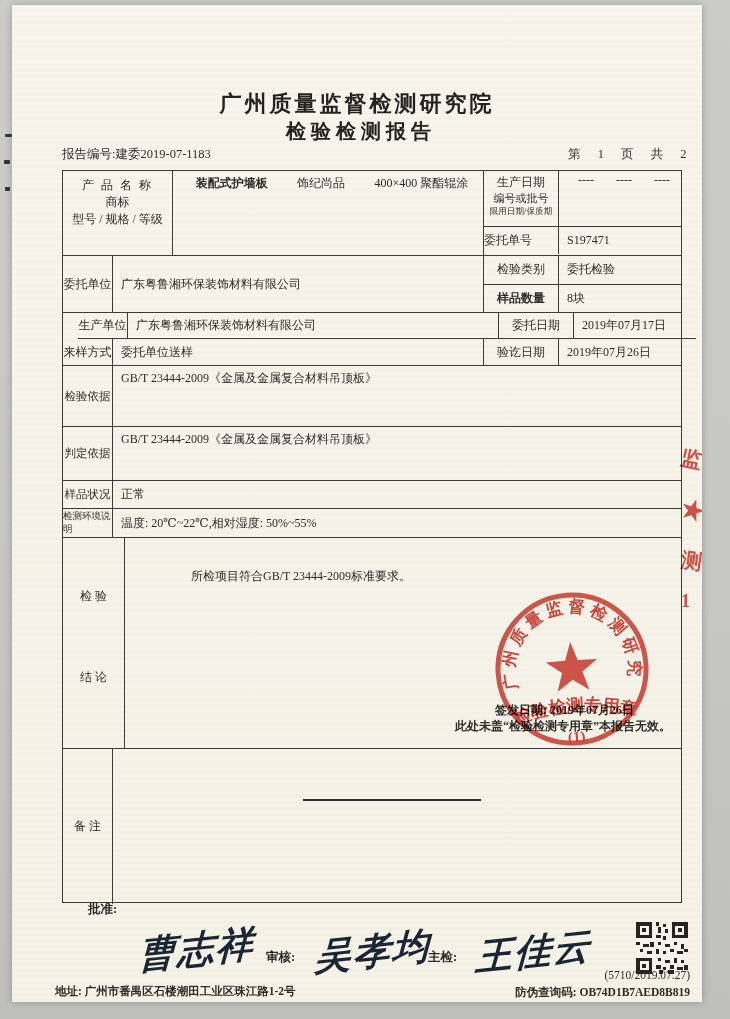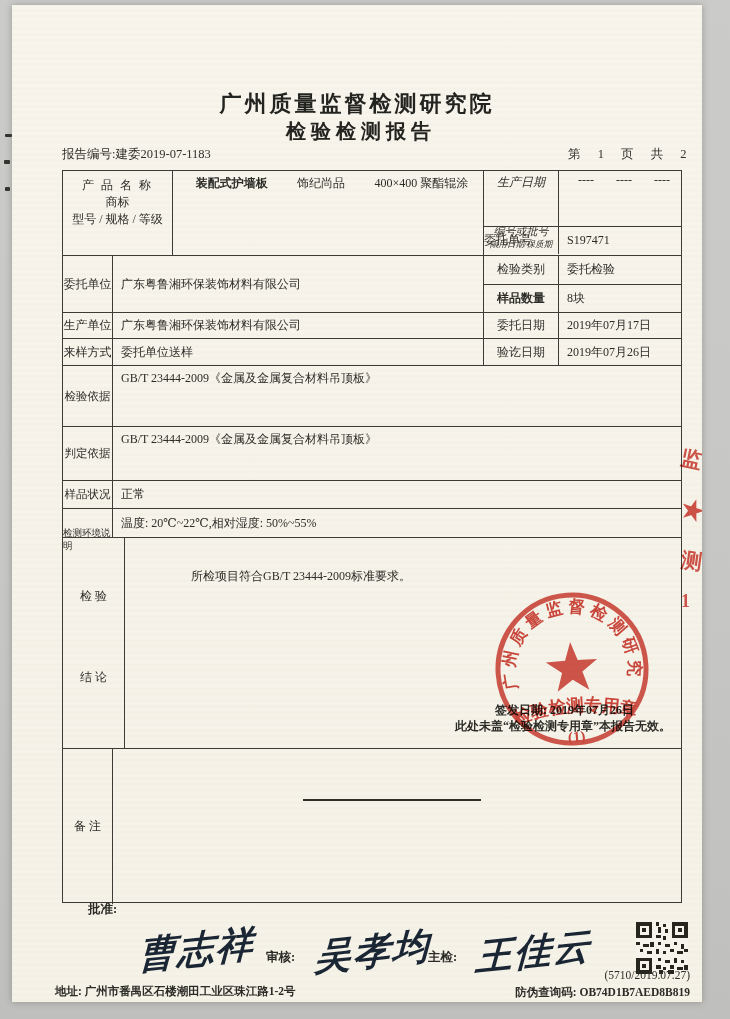"生产日期" .meta-sub { font-style: italic -> none }
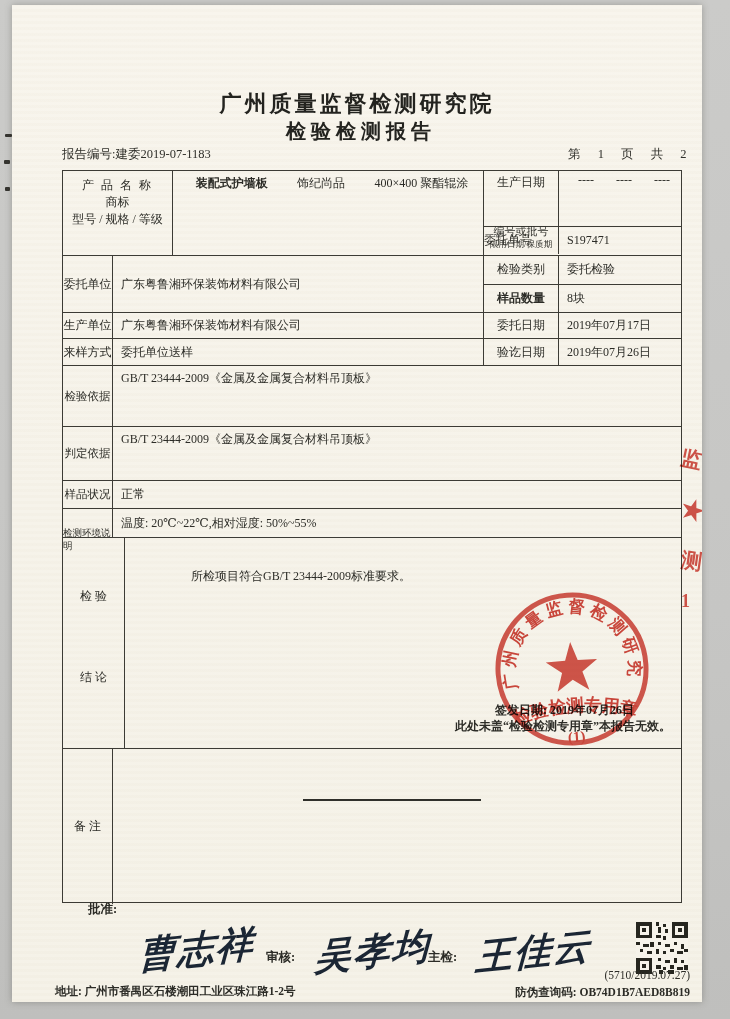"编号或批号" .tiny-label { margin-top: 33px -> none }
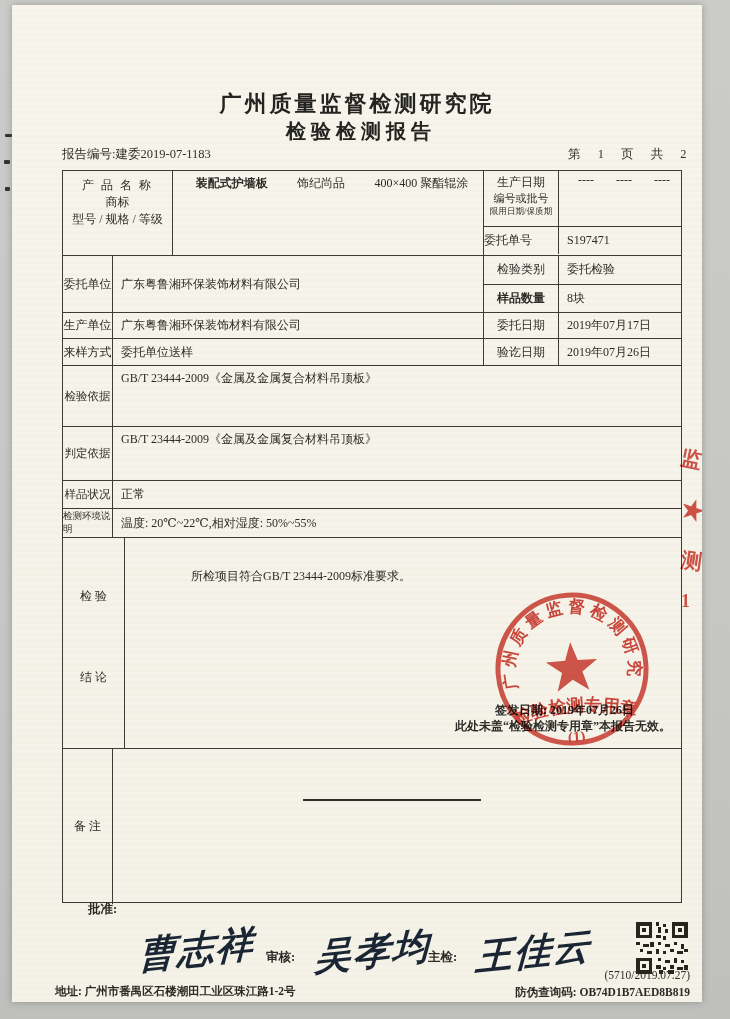"生产单位" .r3 { margin-left: none -> 15px }
